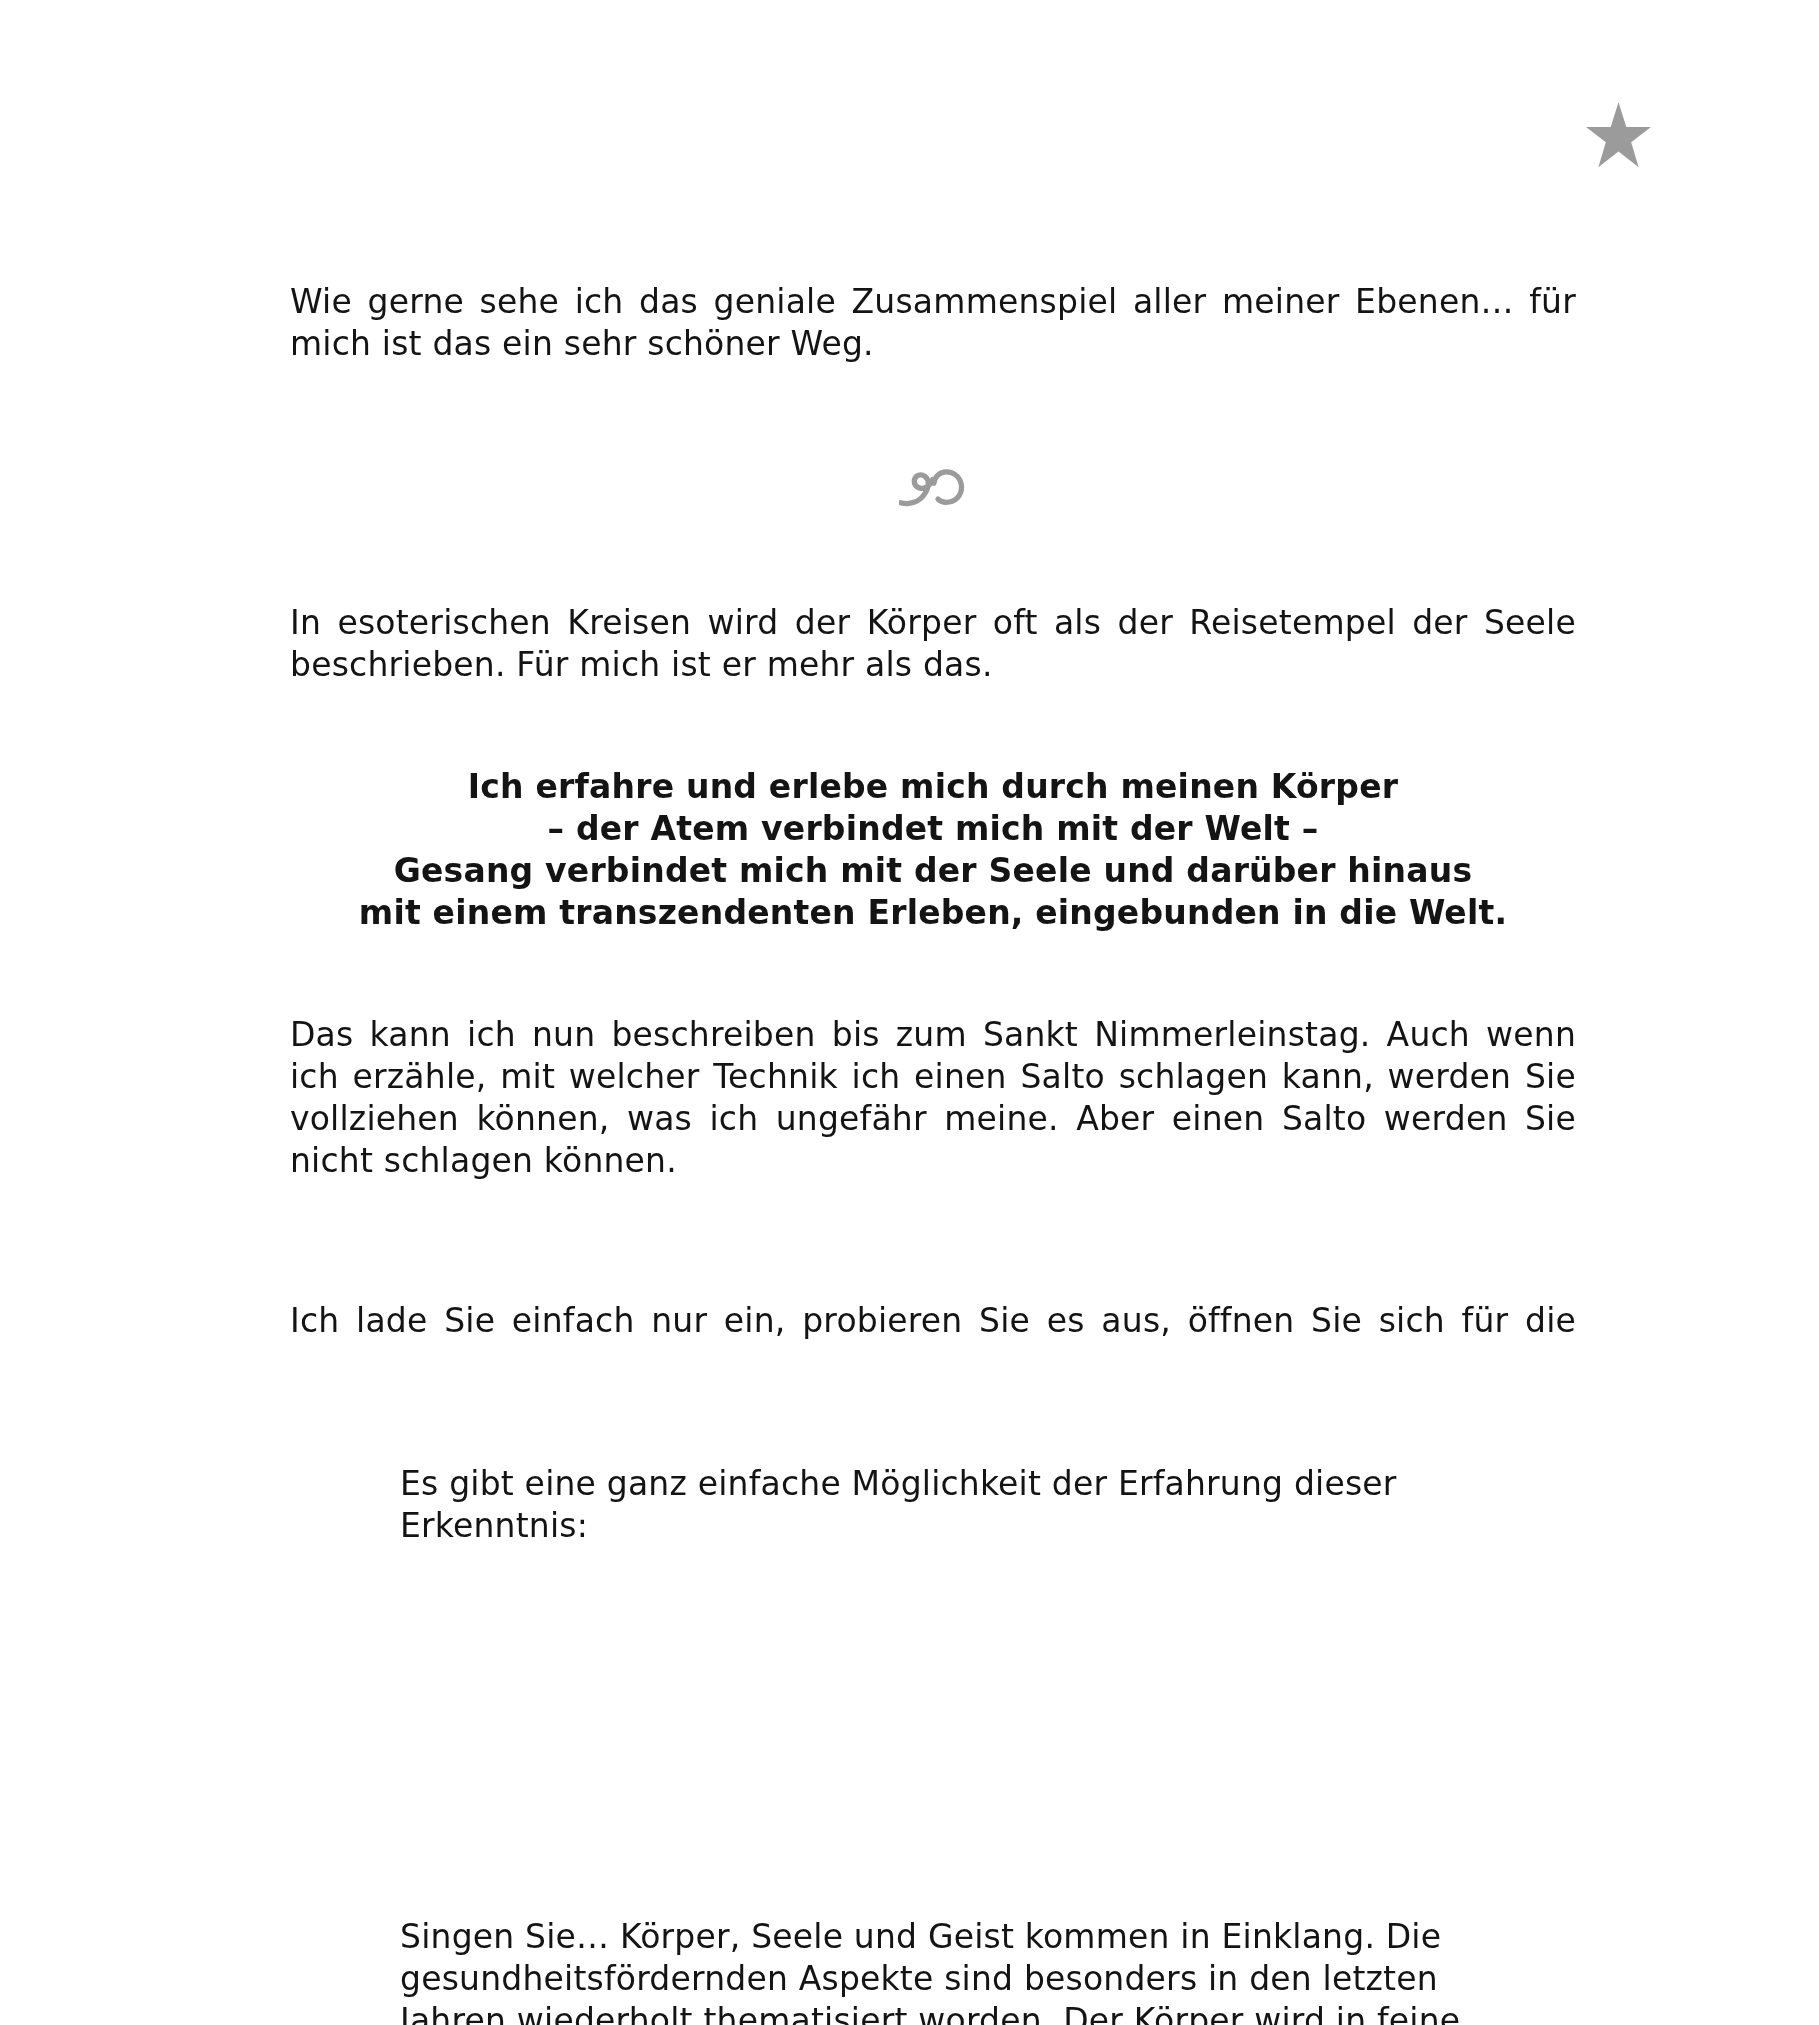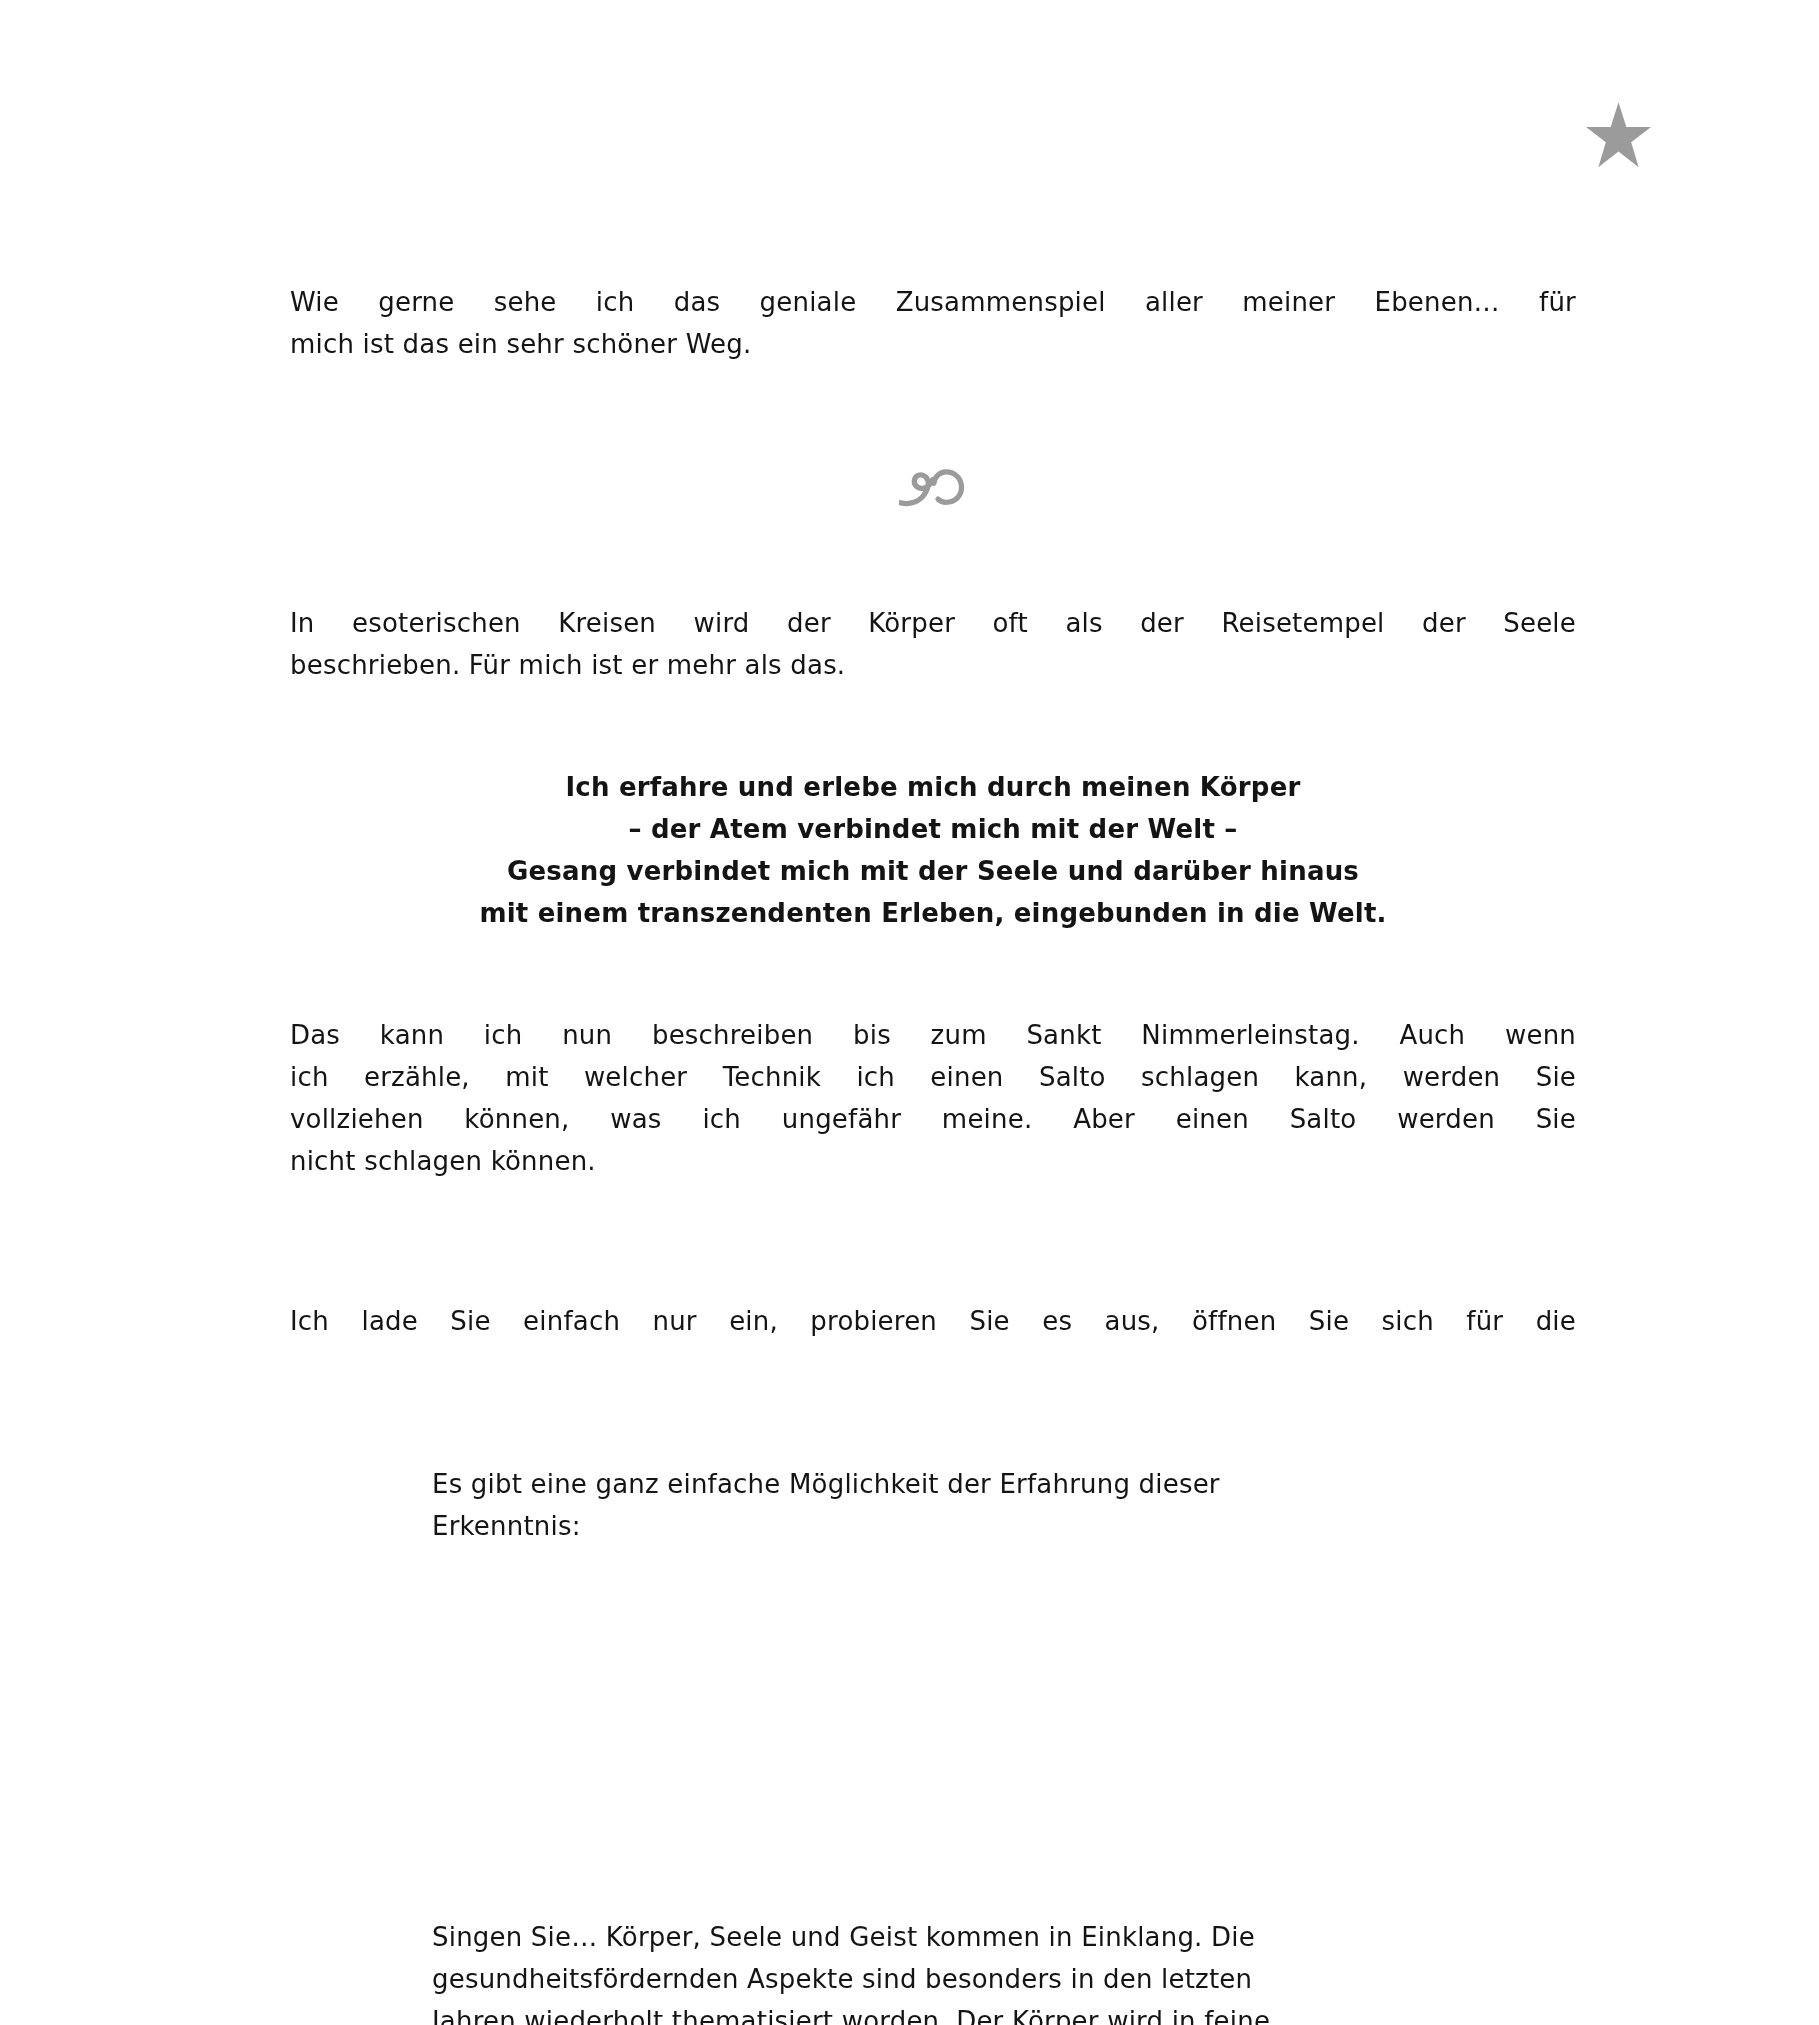"Wie gerne sehe ich das" .block { font-size: 26px -> 33px }
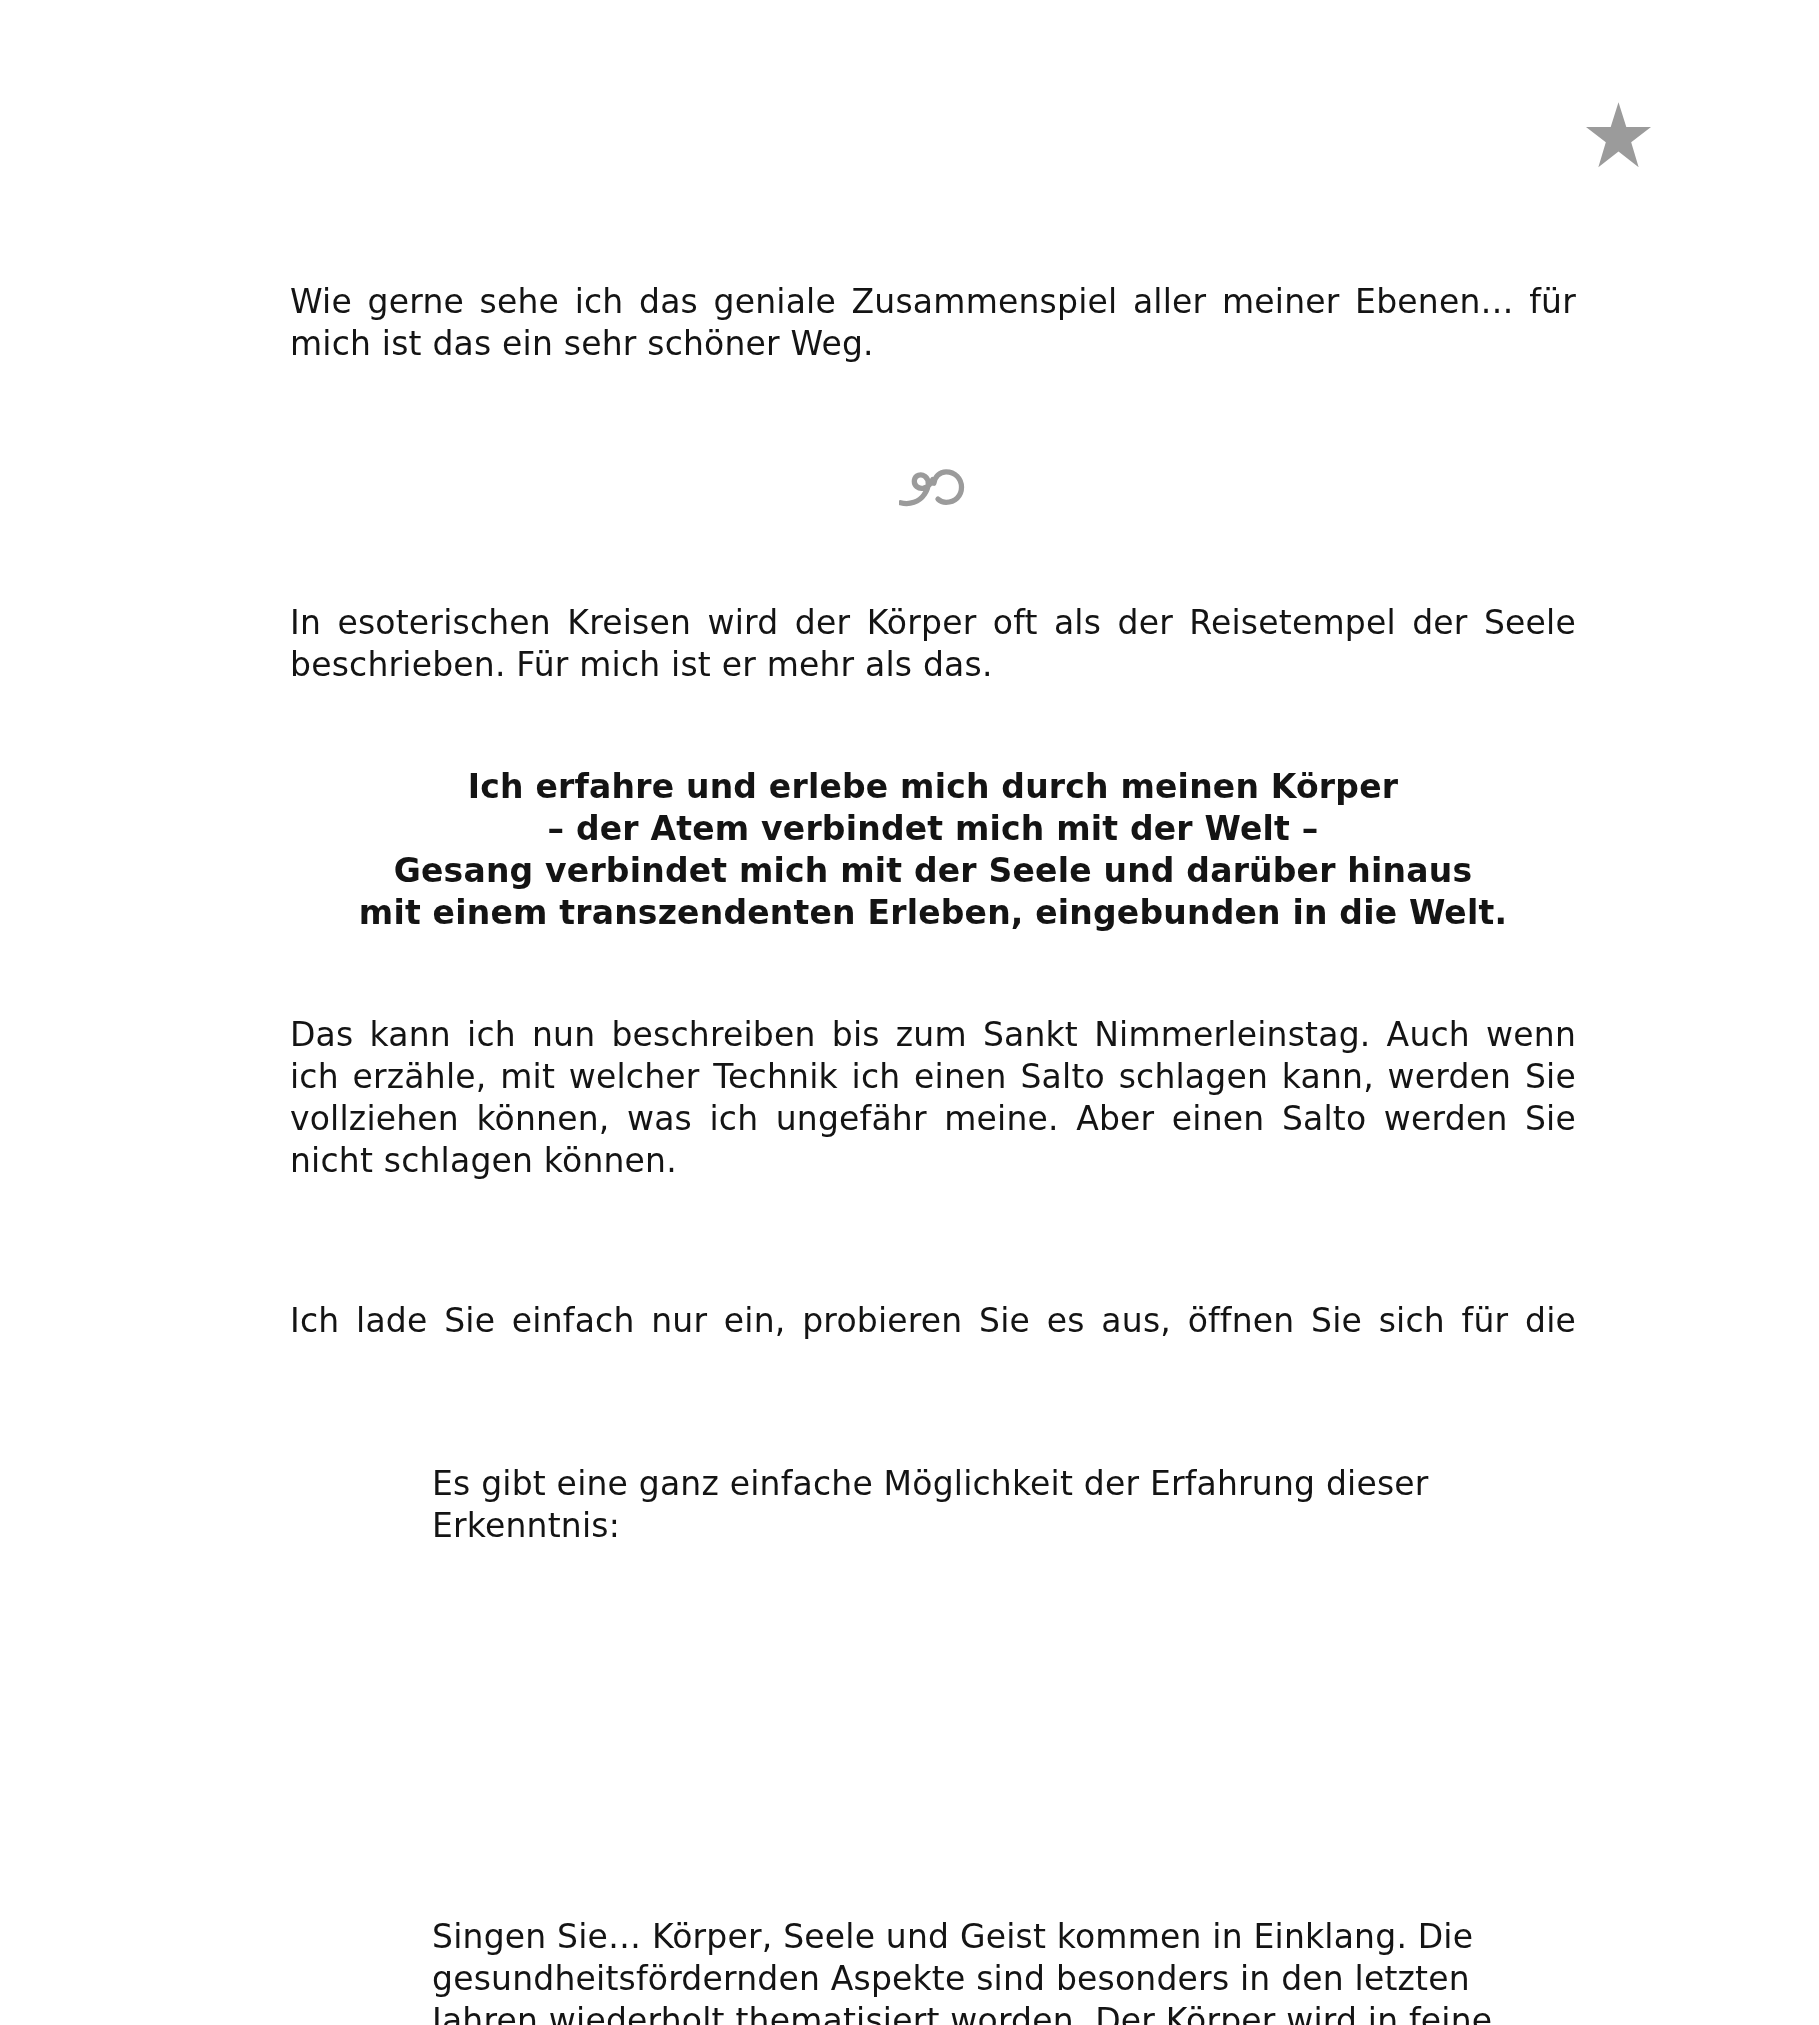"Es gibt eine ganz einfache" .indent { left: 432px -> 400px }
